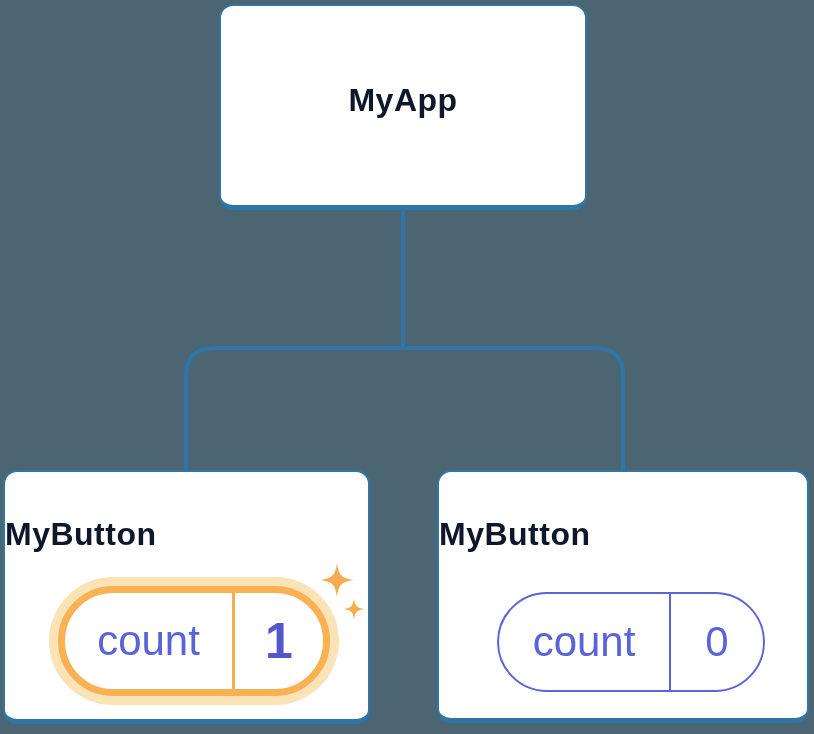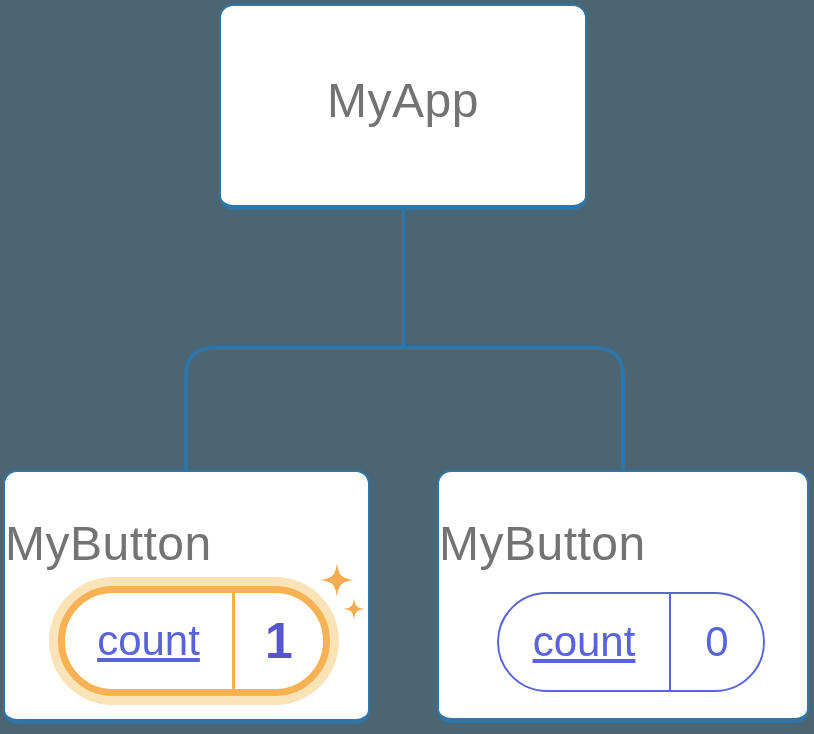"MyApp" .node-title { color: #737373 -> #0f172a; font-size: 48px -> 32px; font-weight: 400 -> 700 }
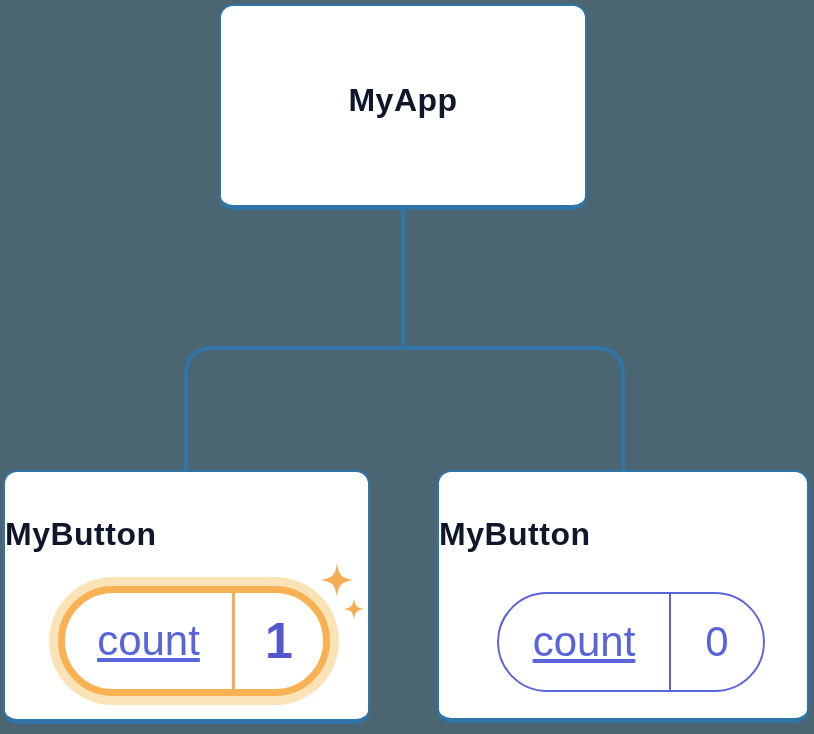"count" .pill-key { text-decoration: underline -> none }
